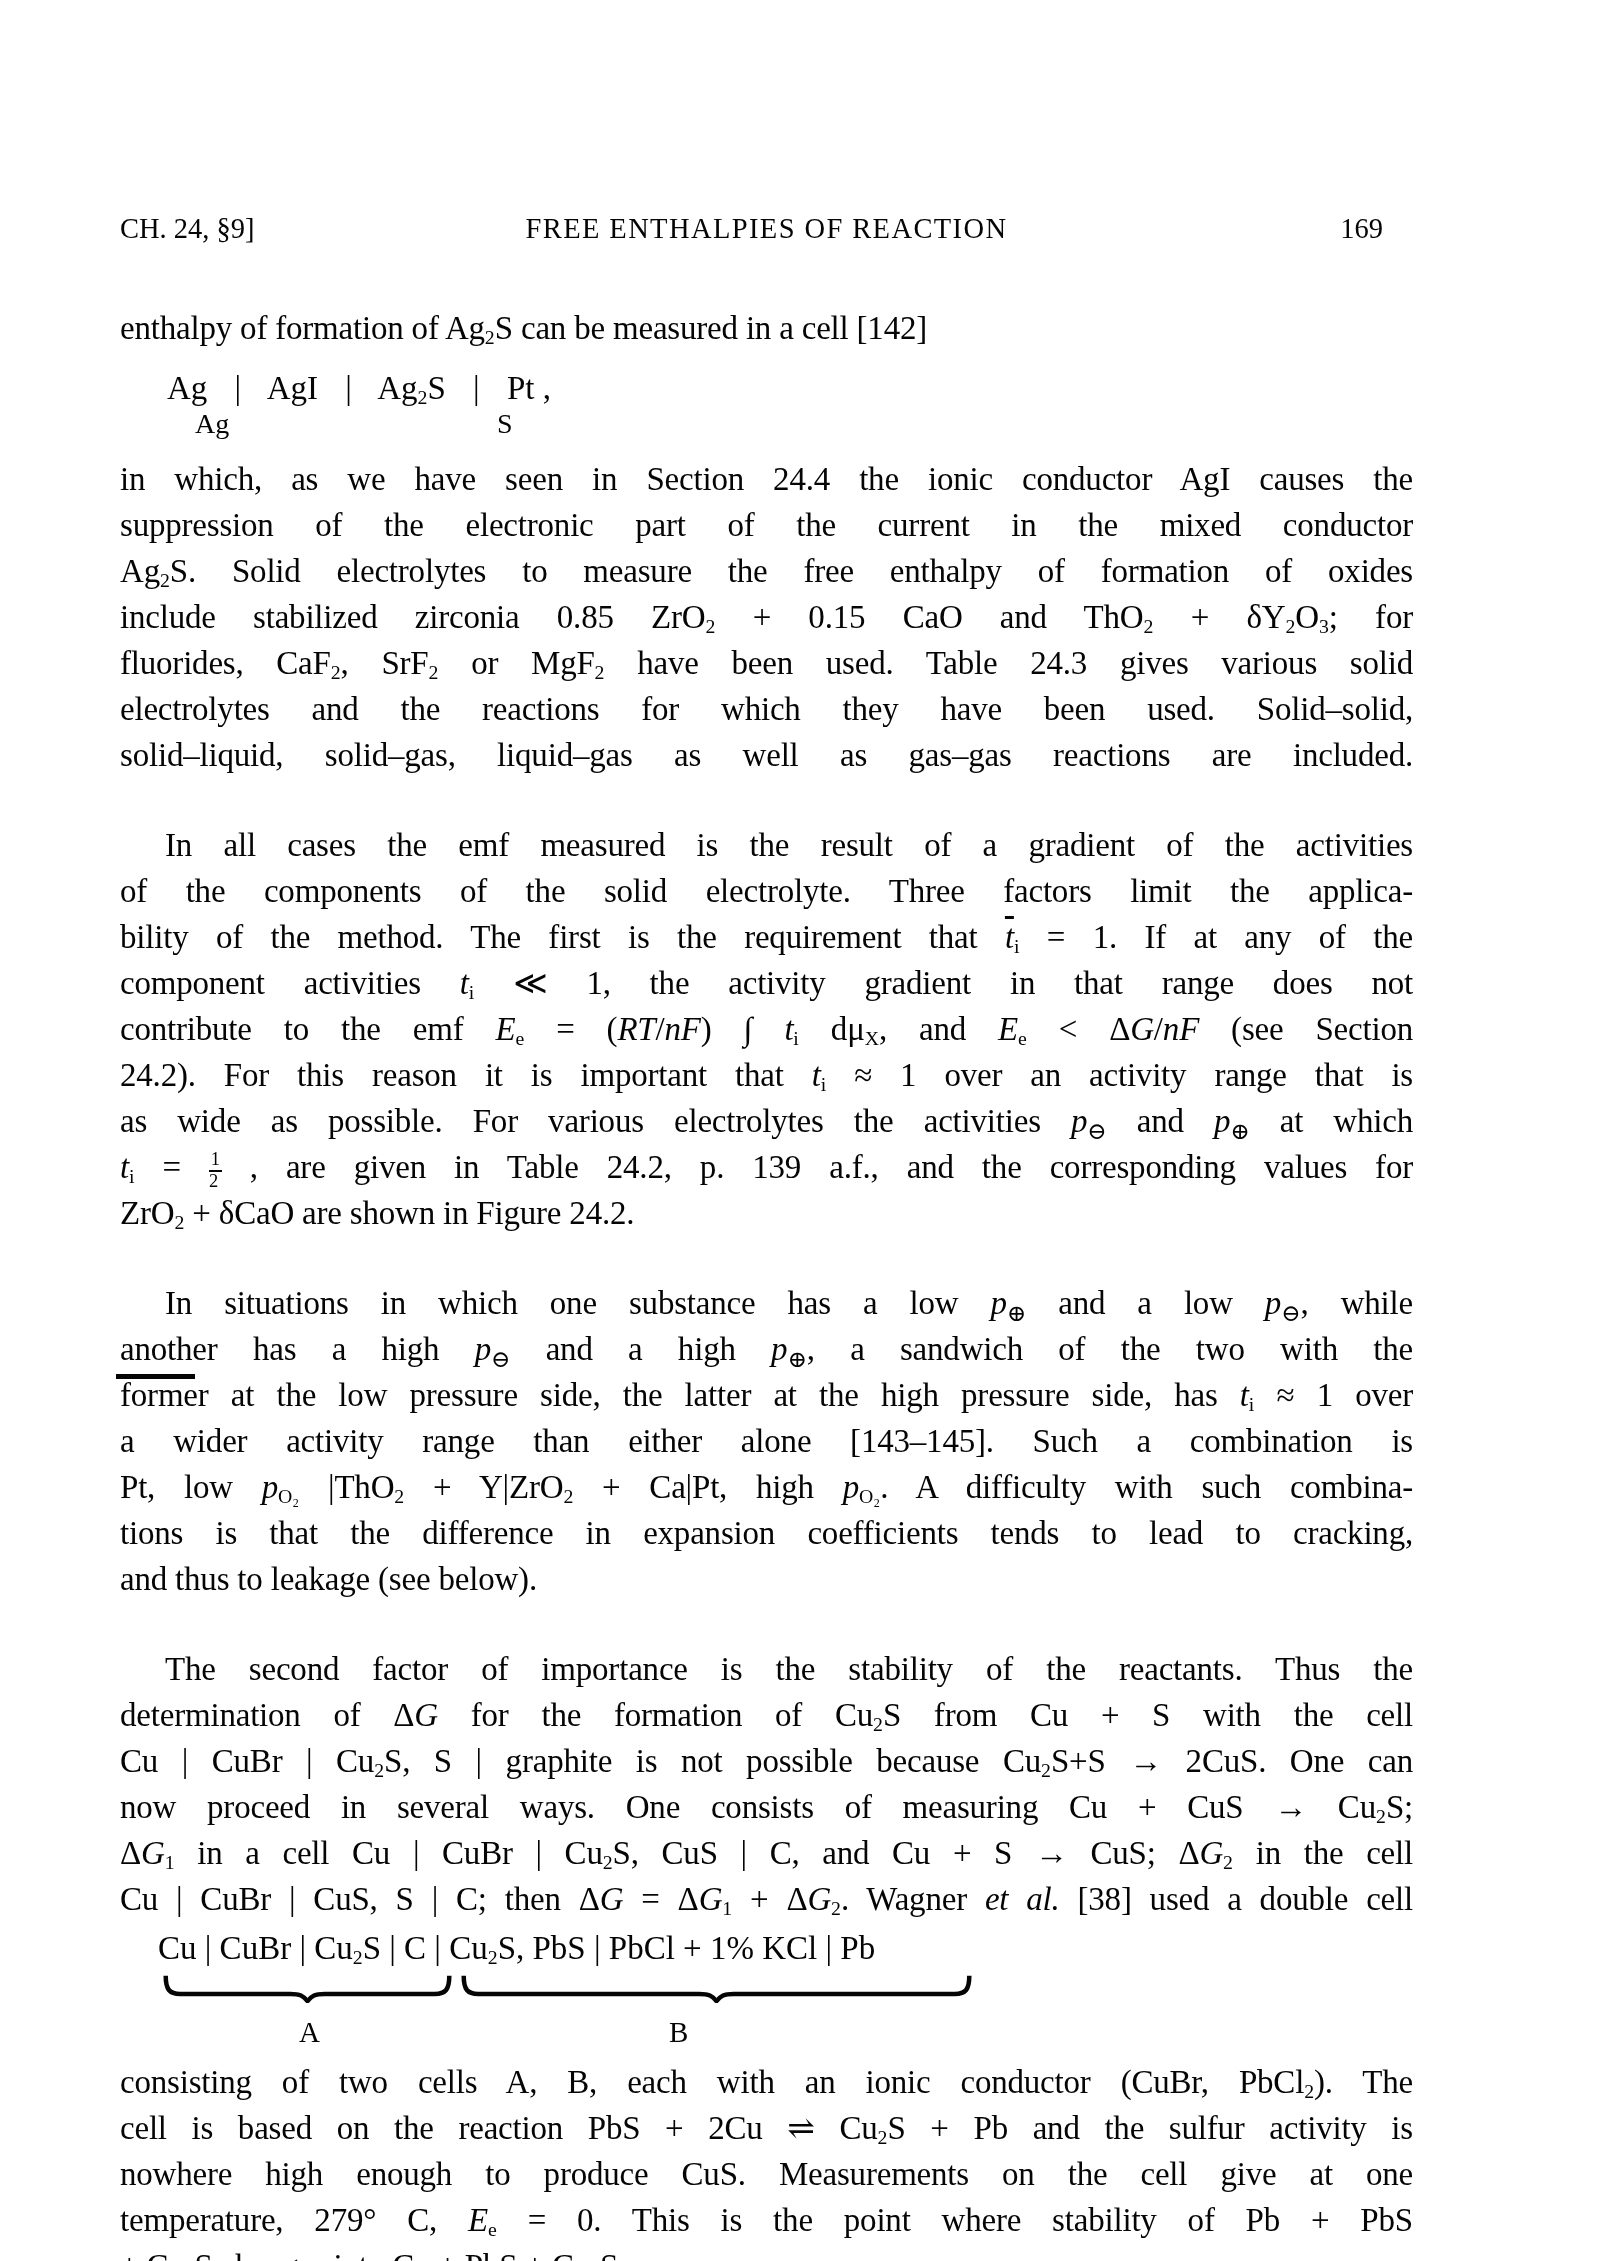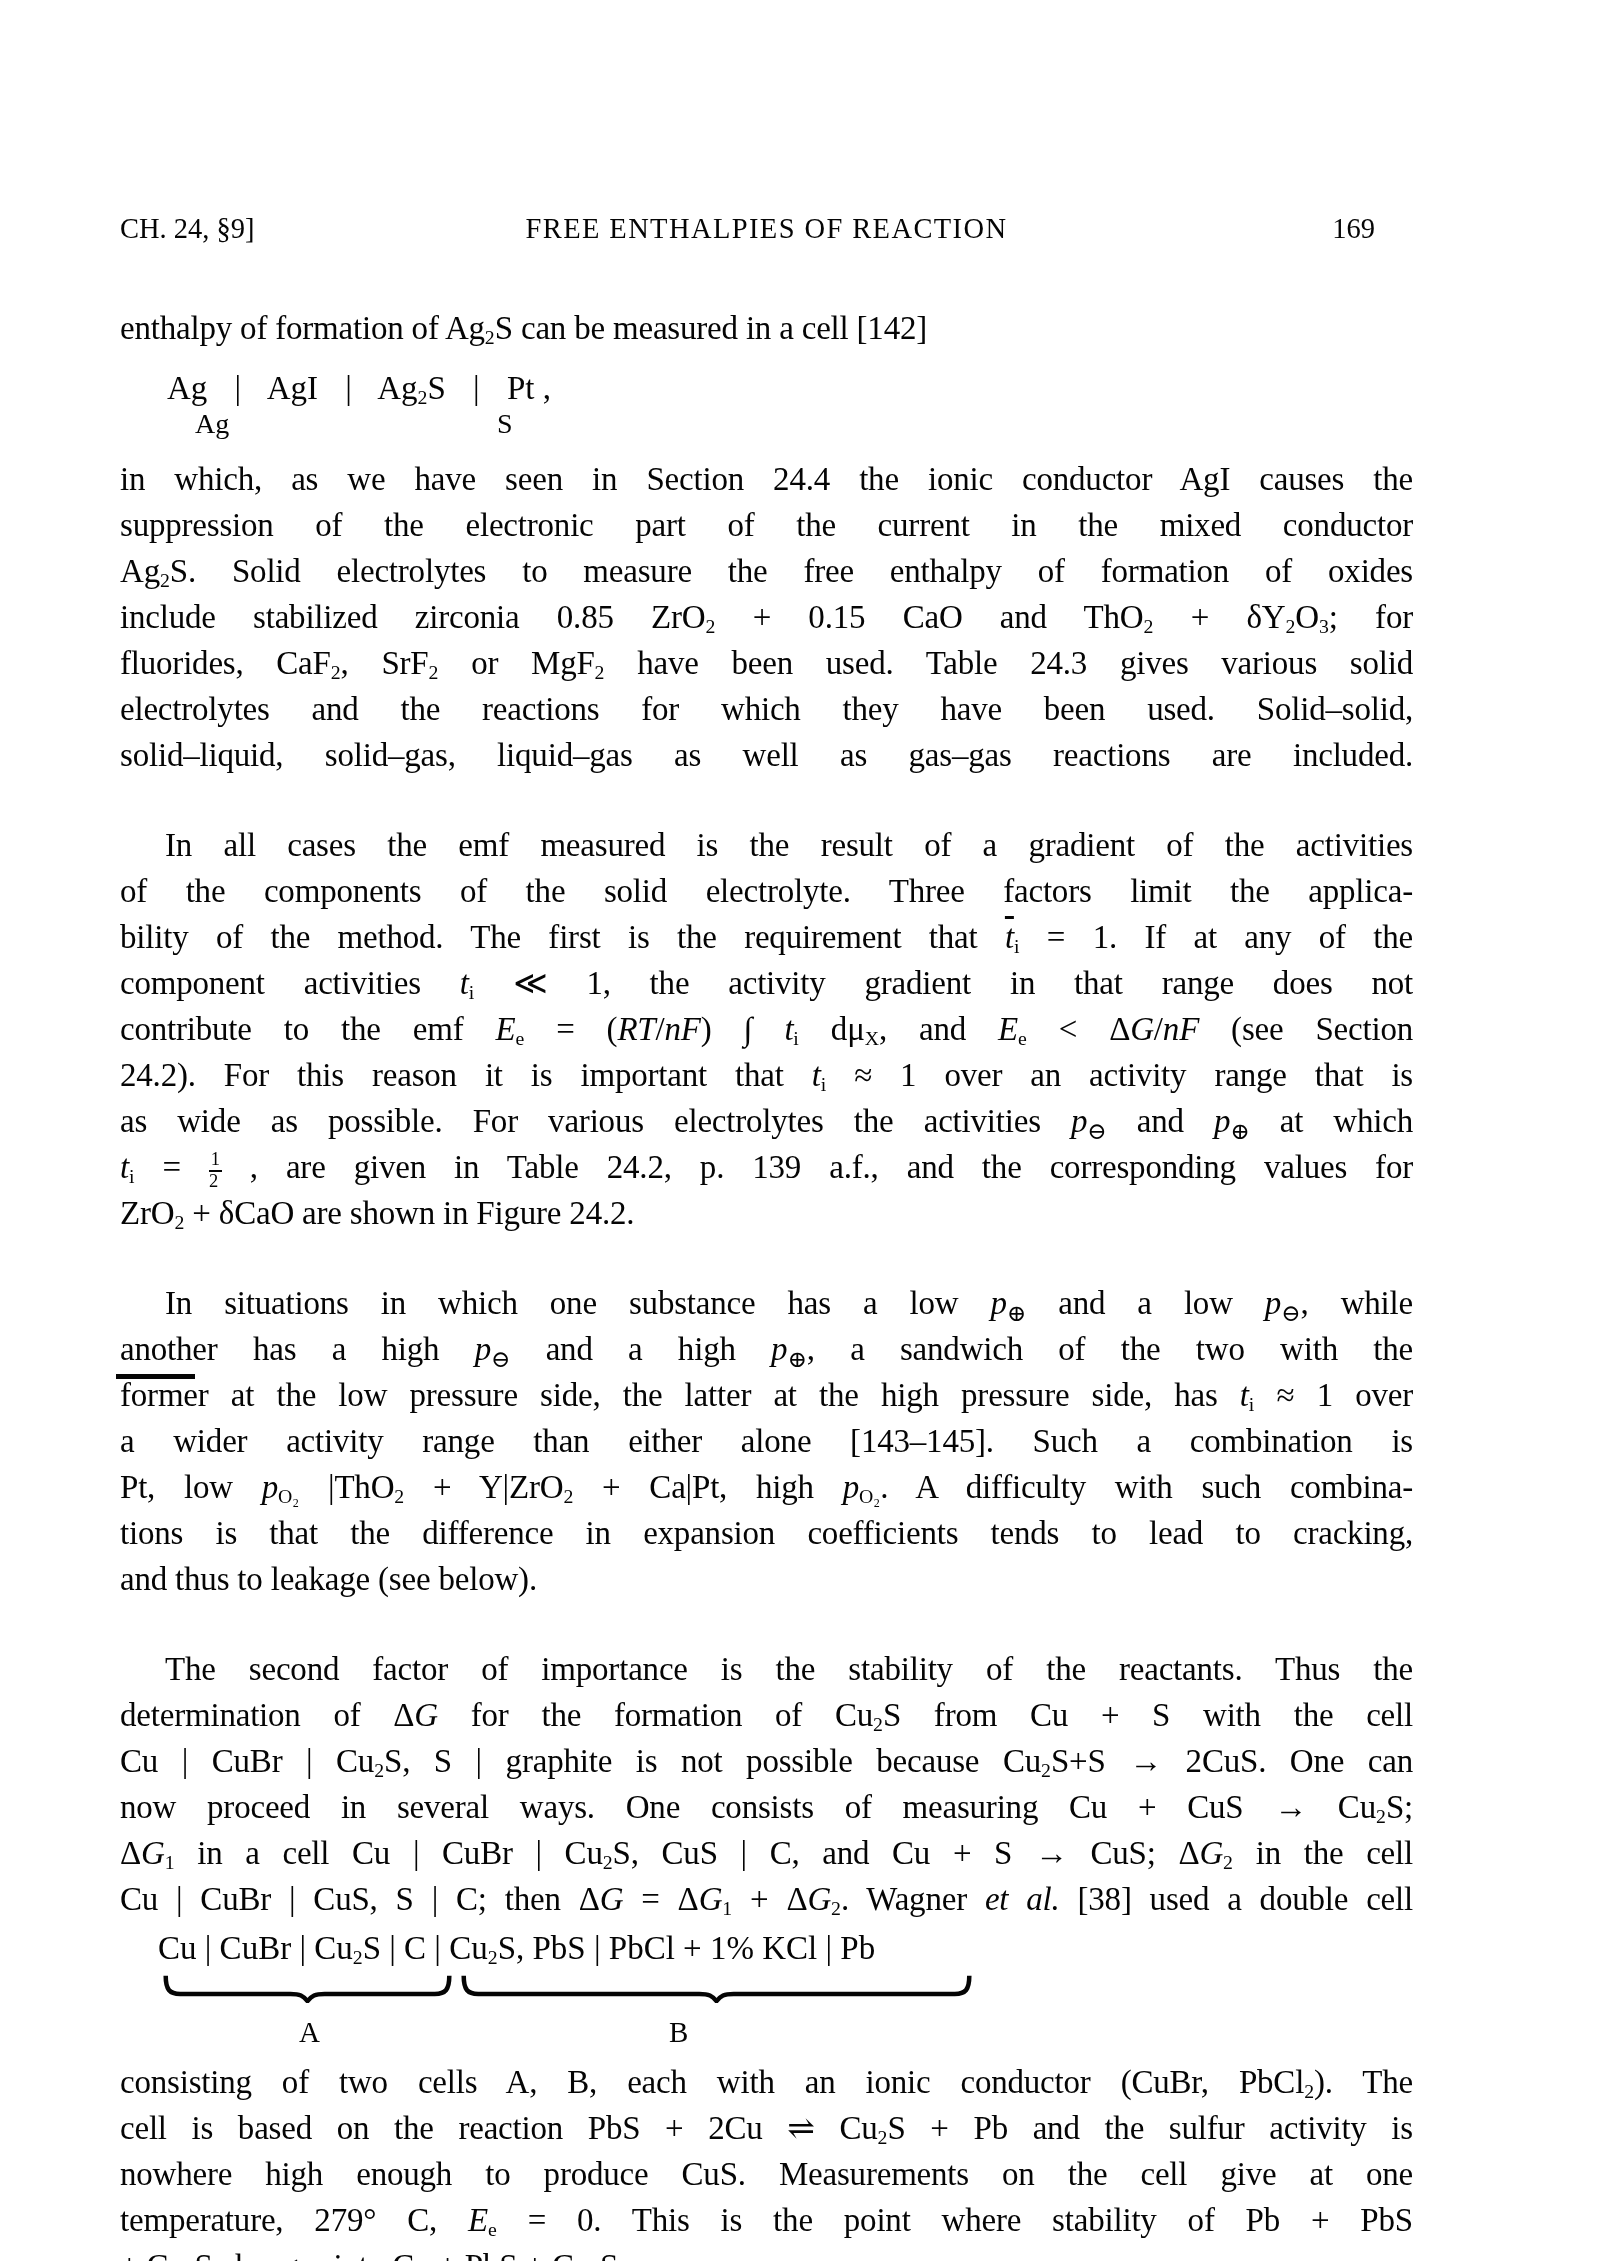"169" .hdr .r { right: 38px -> 30px }
